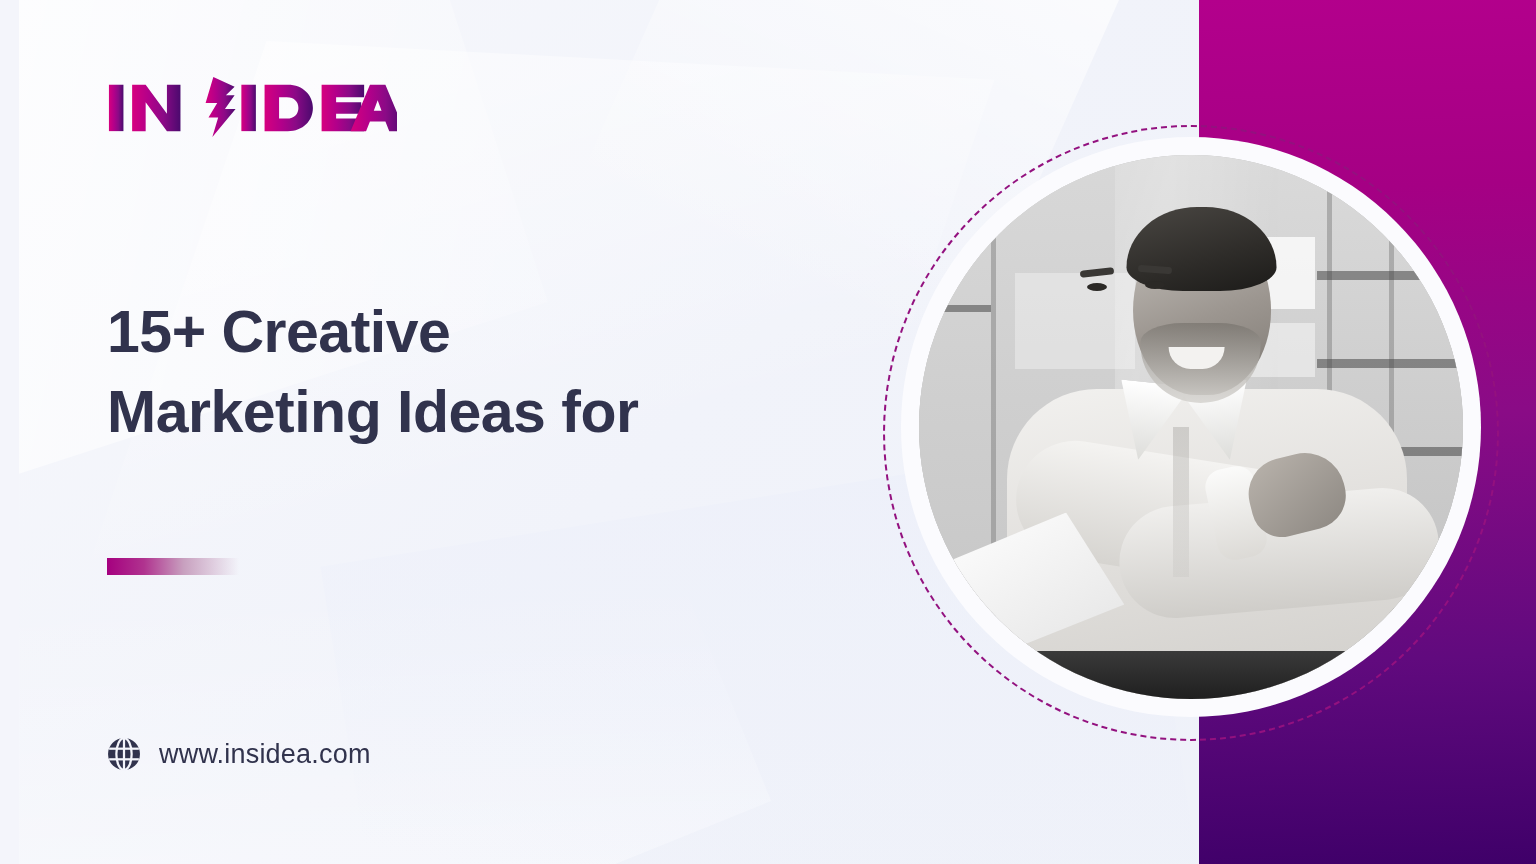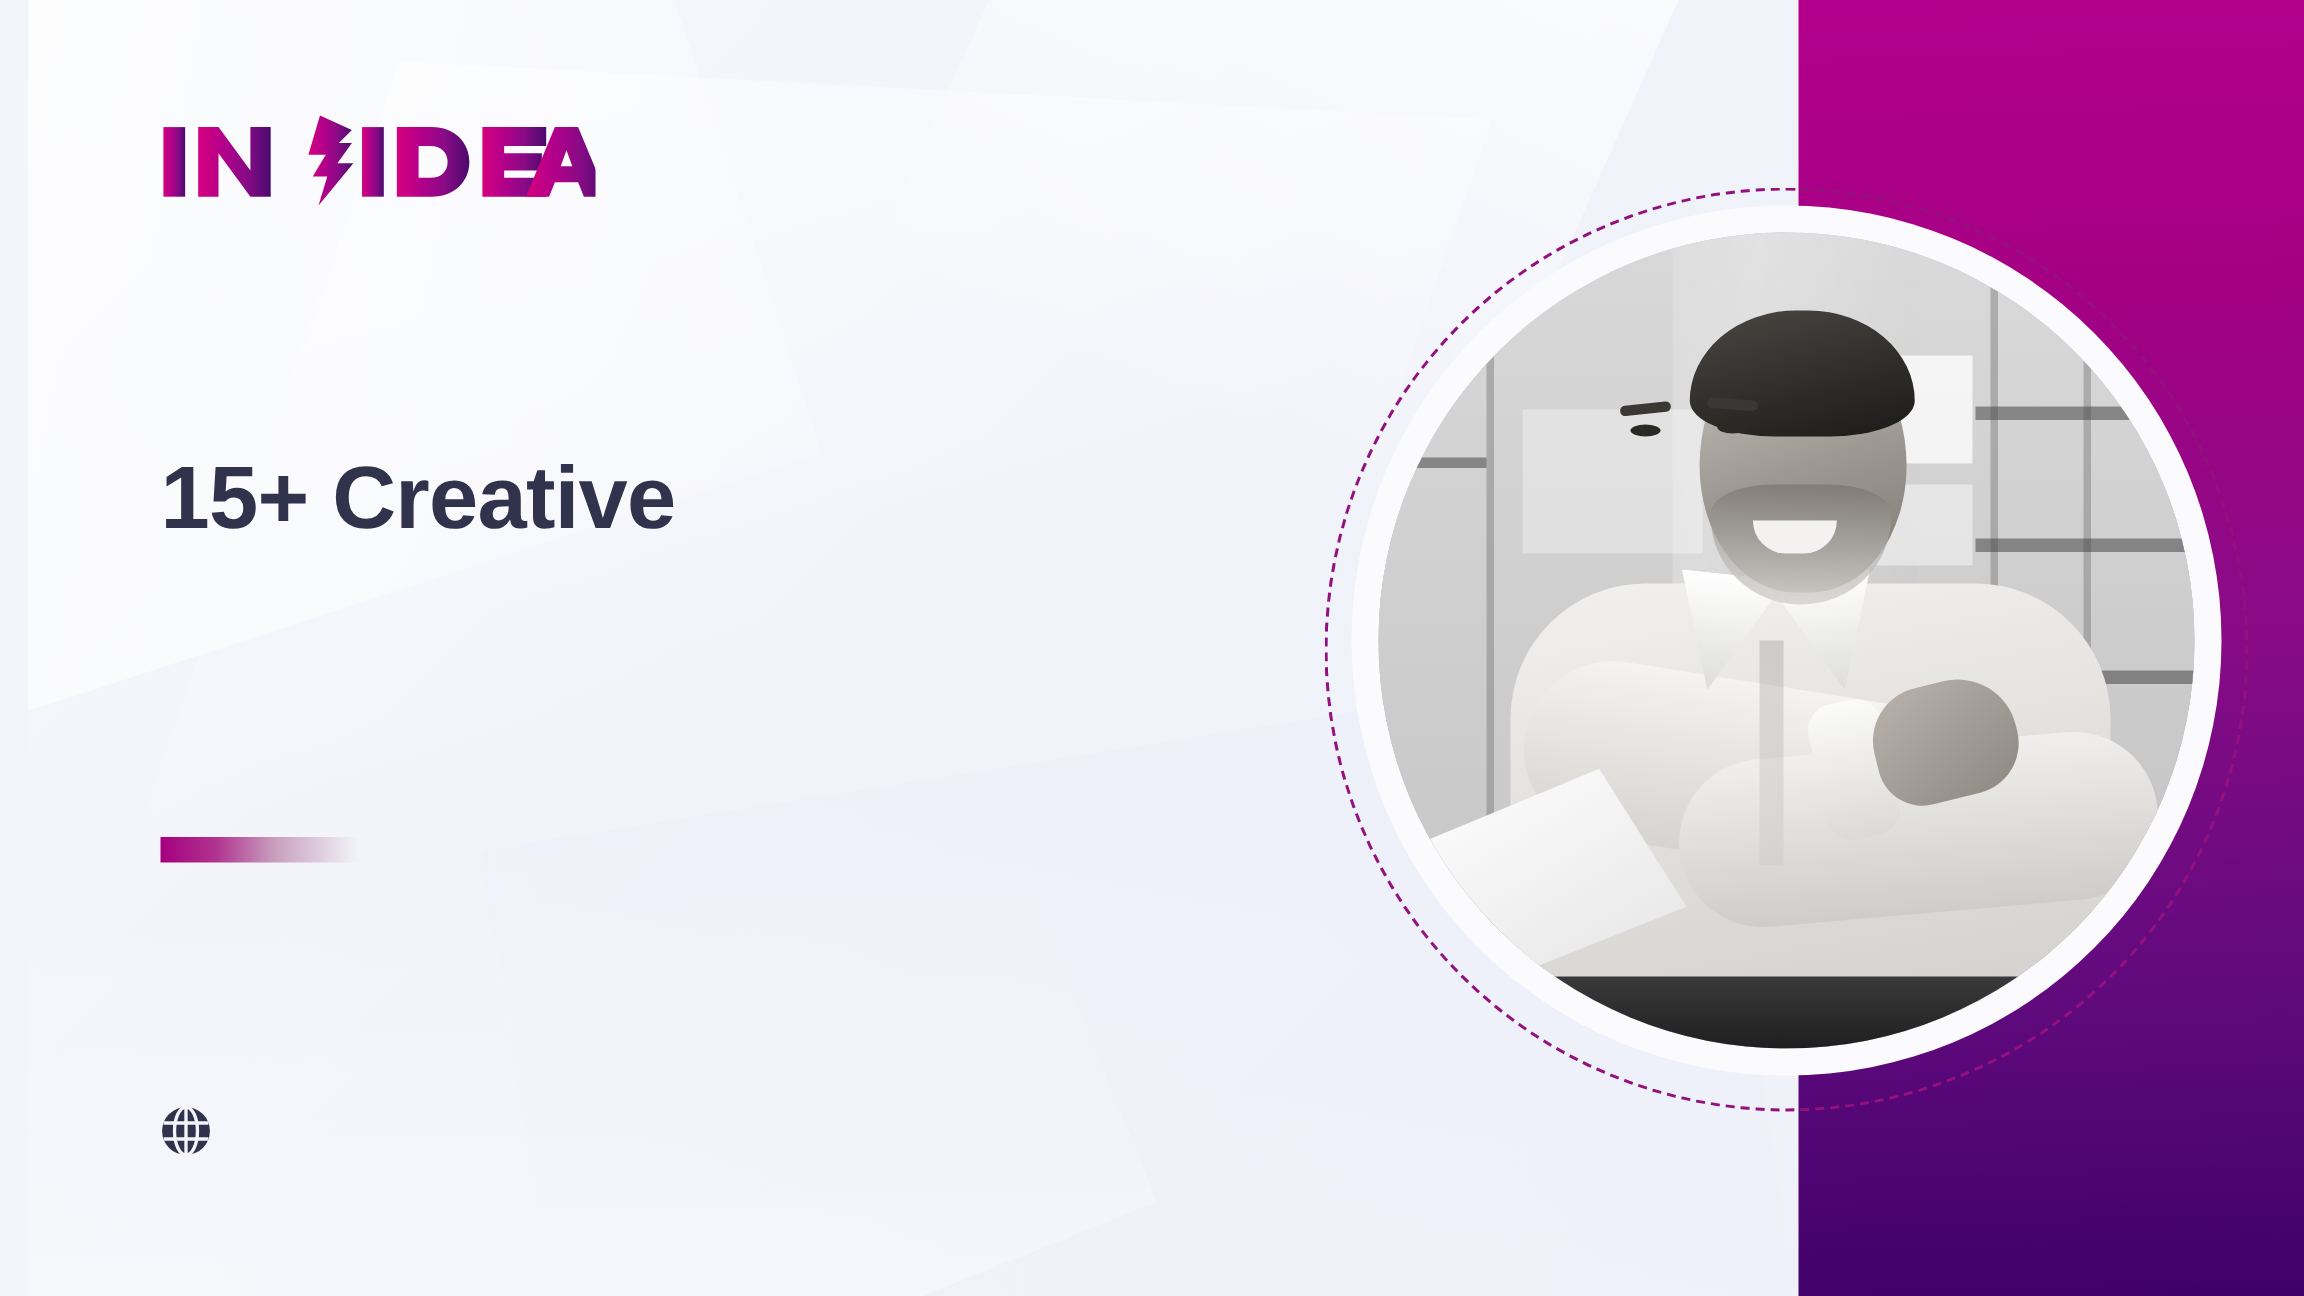"Marketing Ideas for" div { html: none -> <div>Marketing Ideas for</div> }
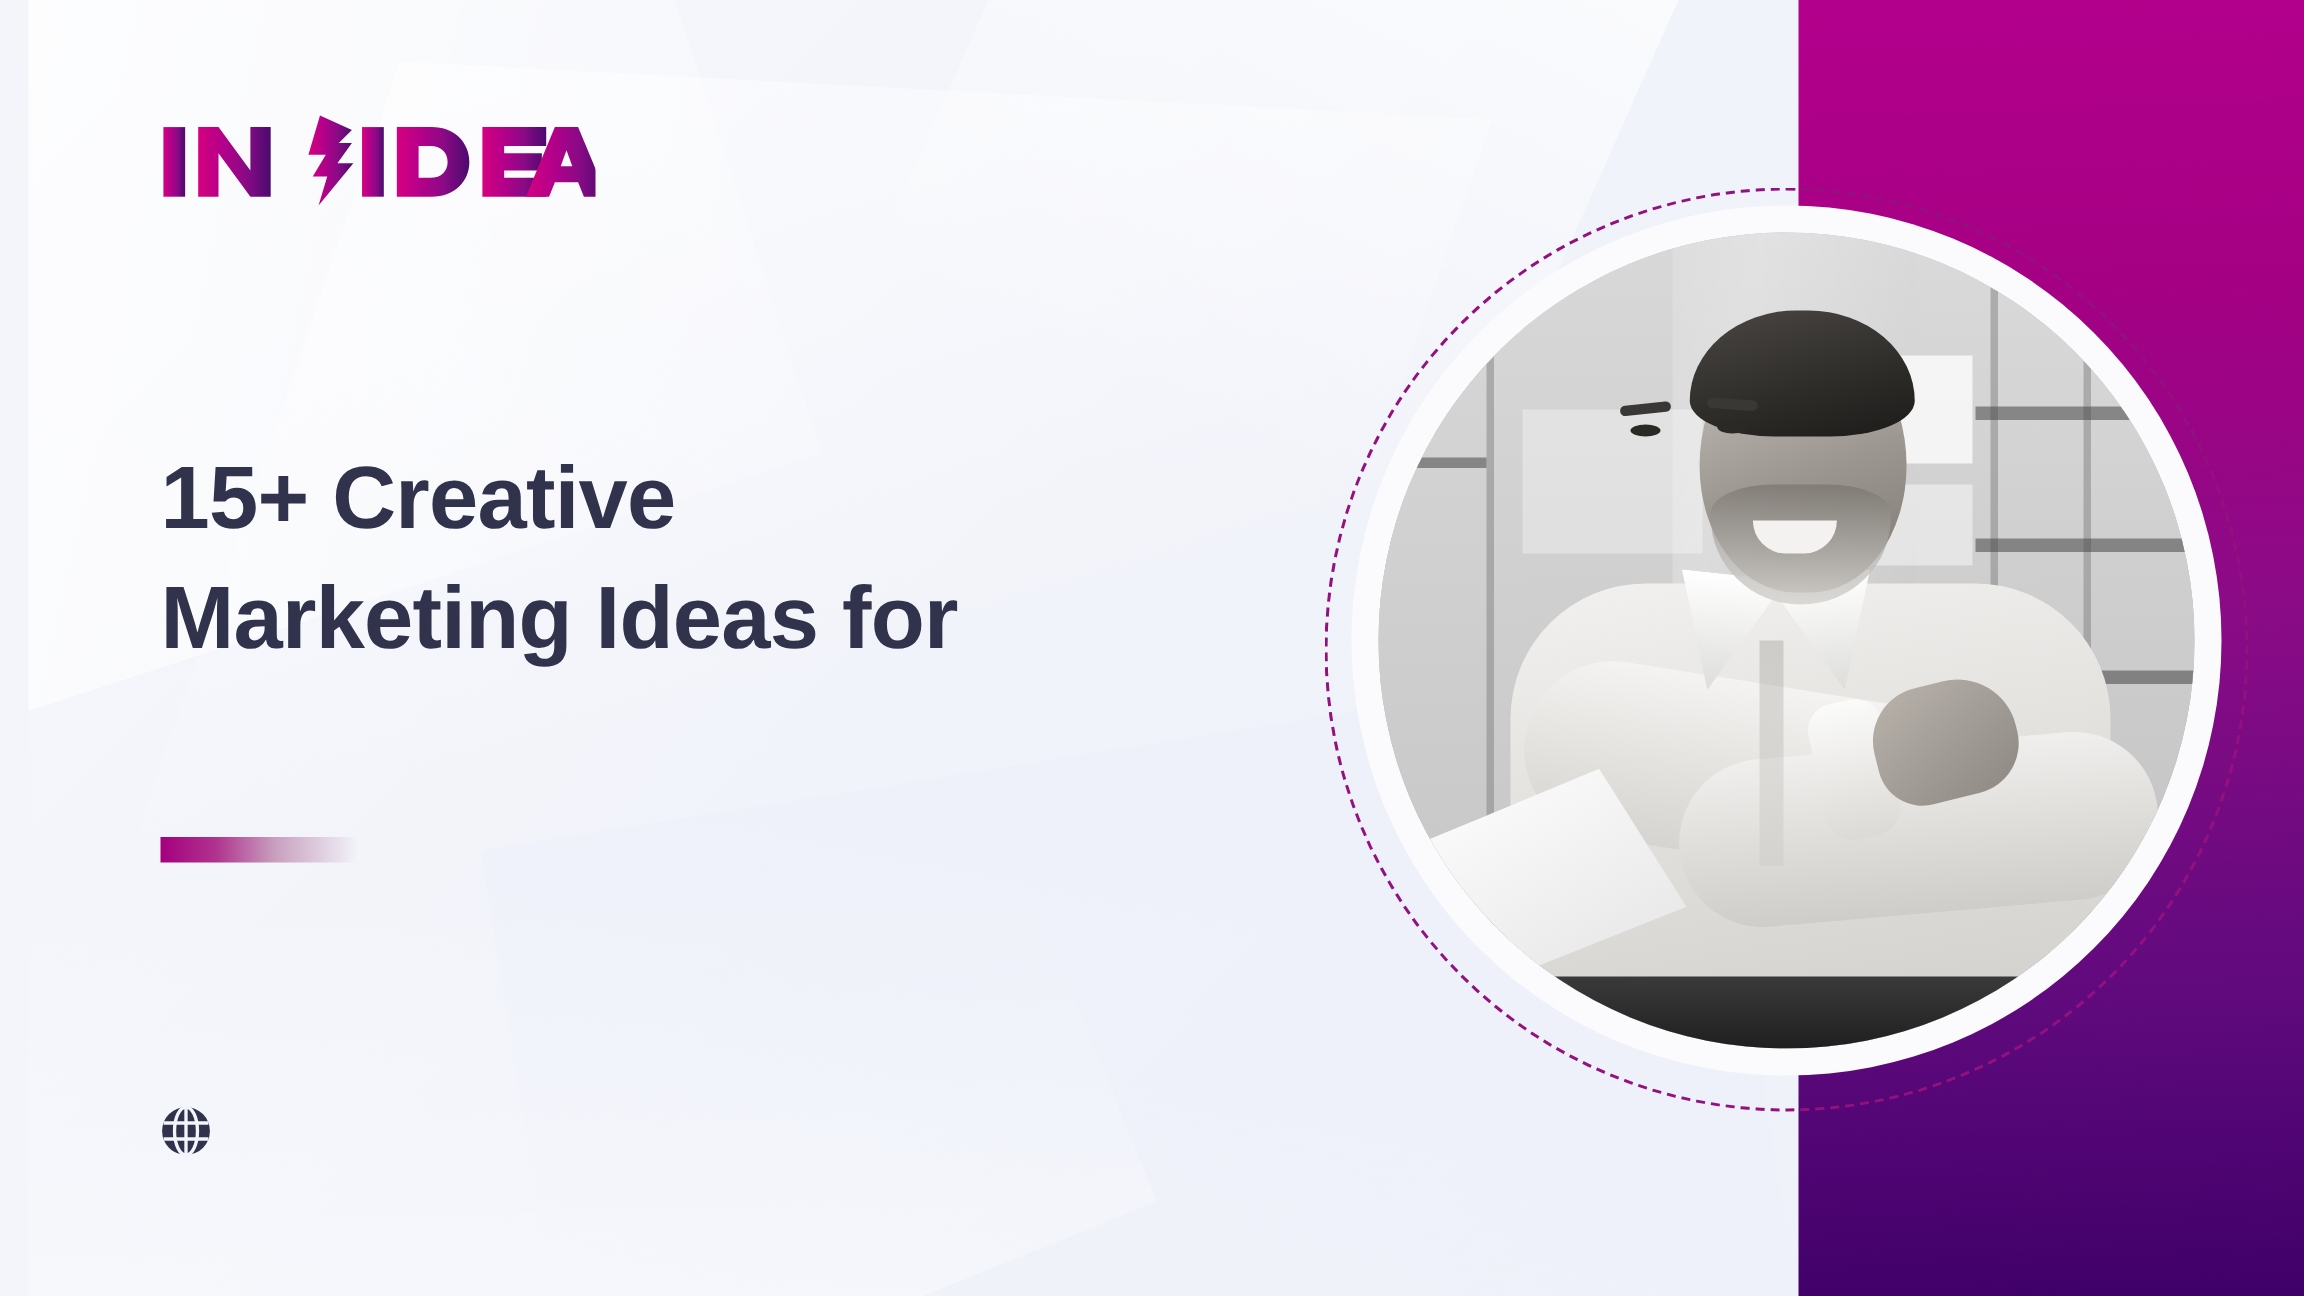"www.insidea.com" span.footer-url { html: none -> <span>www.insidea.com</span> }
